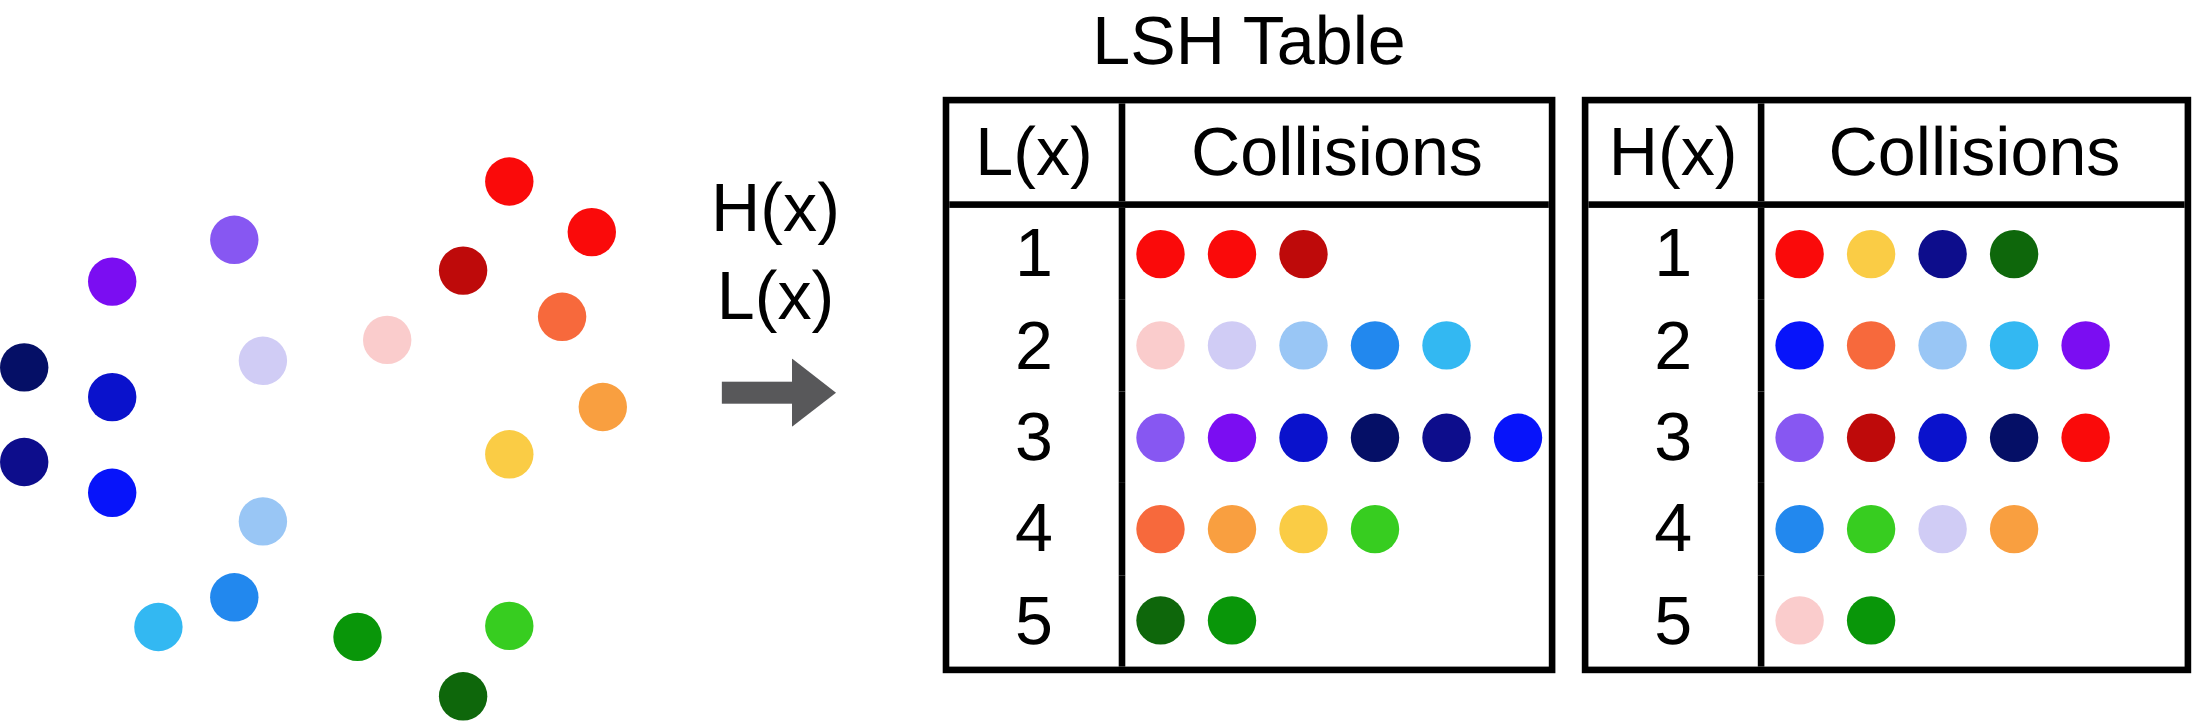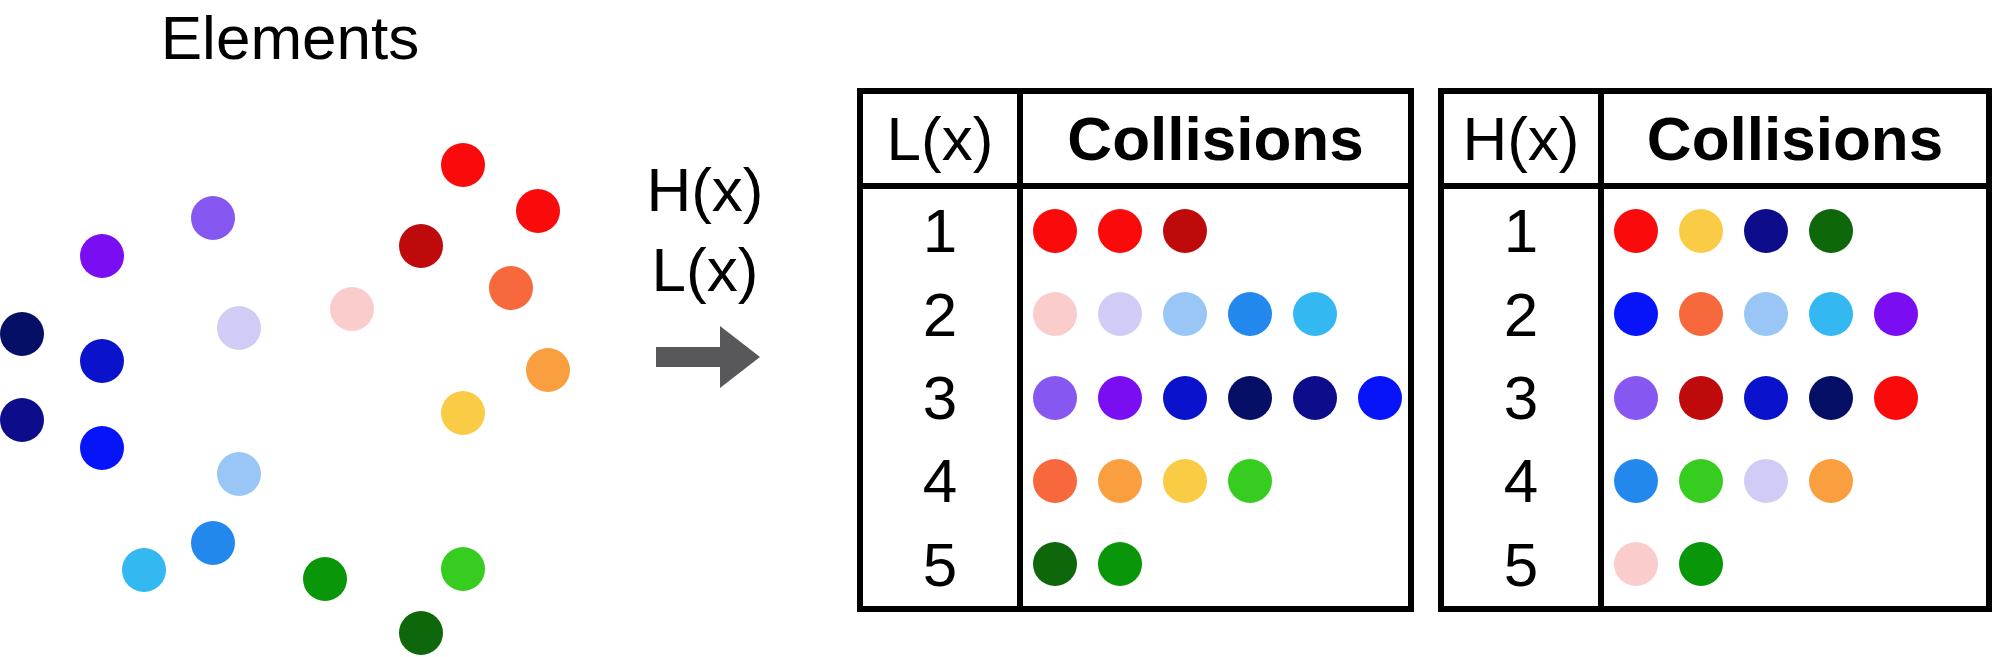"Elements" div.title { html: <div>Elements</div> -> none }
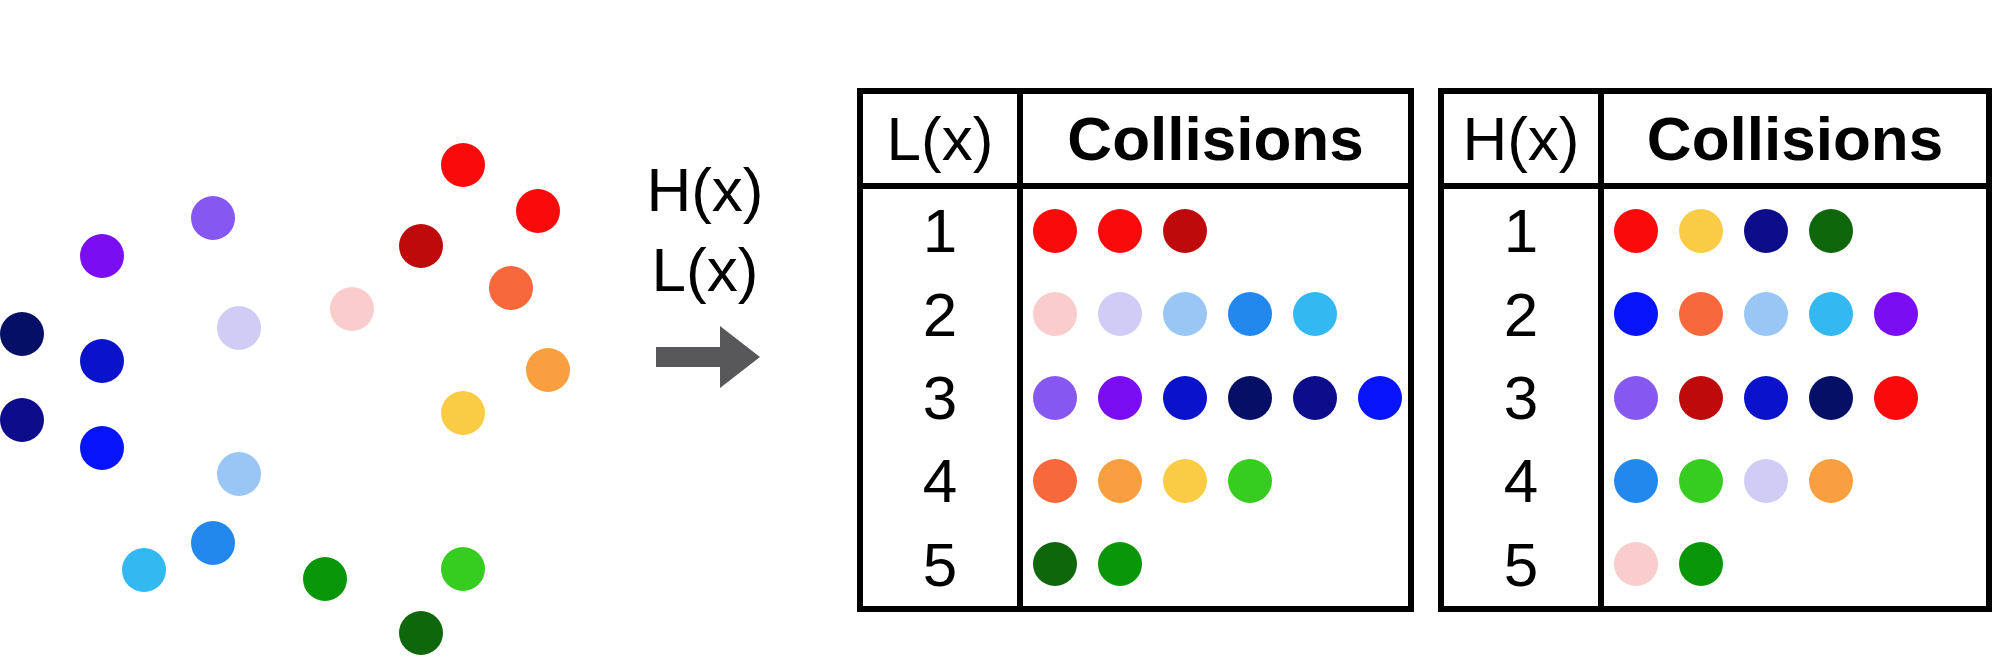"LSH Table" div.title { html: none -> <div>LSH Table</div> }
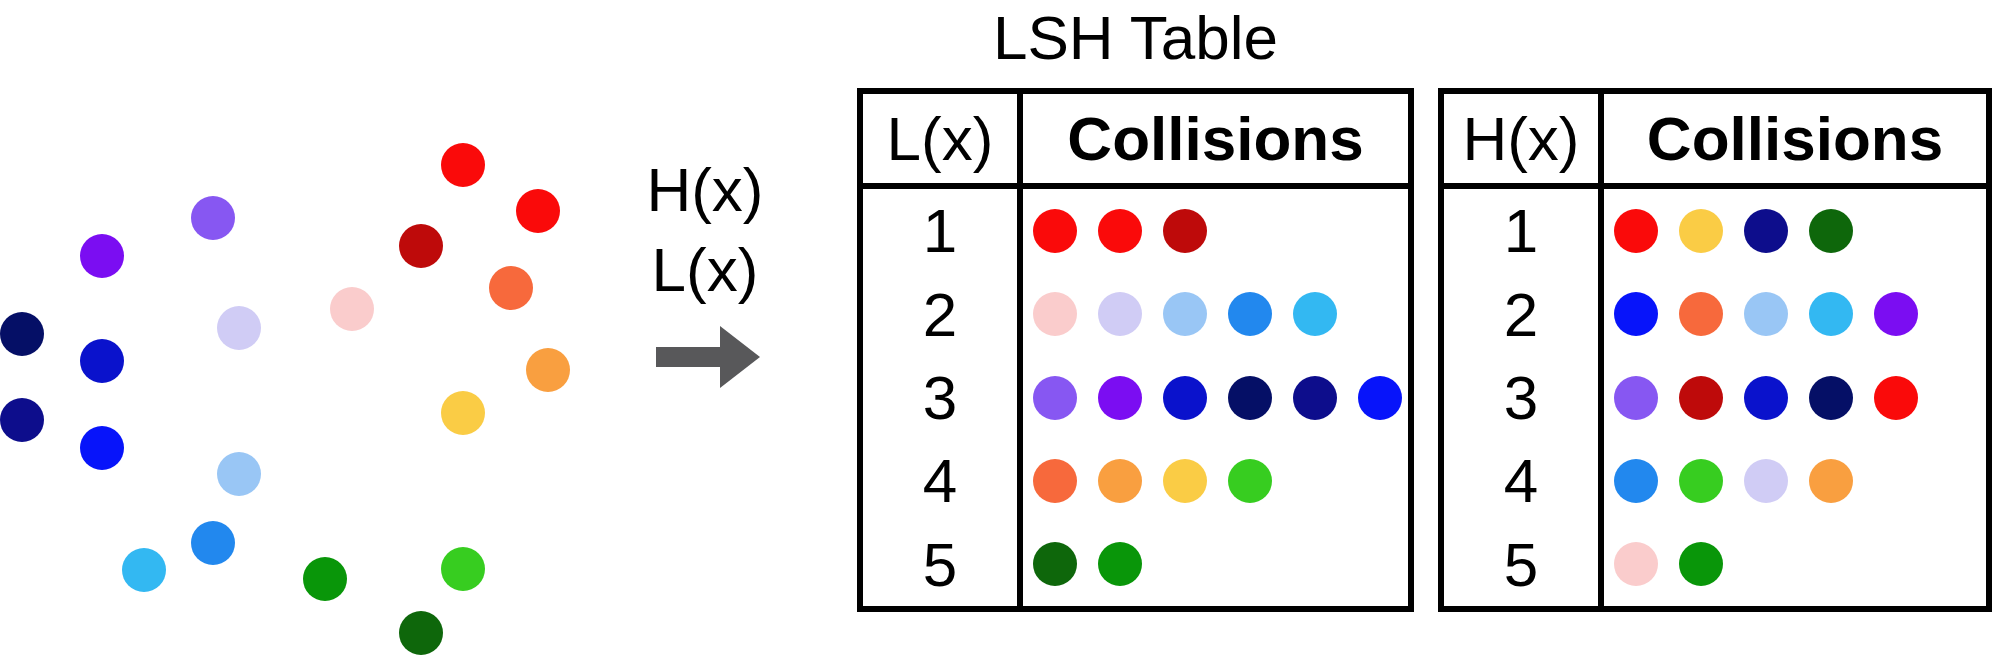"Collisions" .chead { font-weight: bold -> none }
